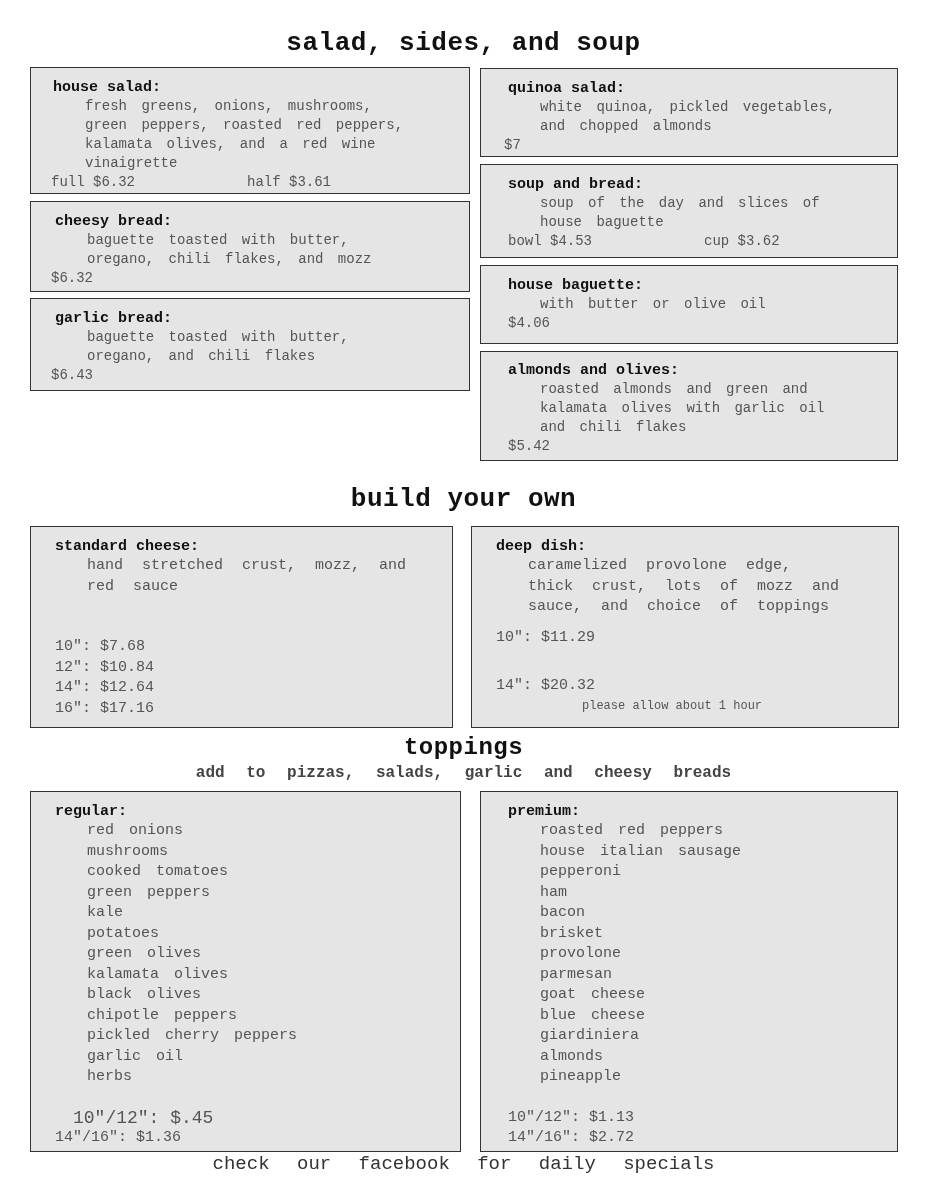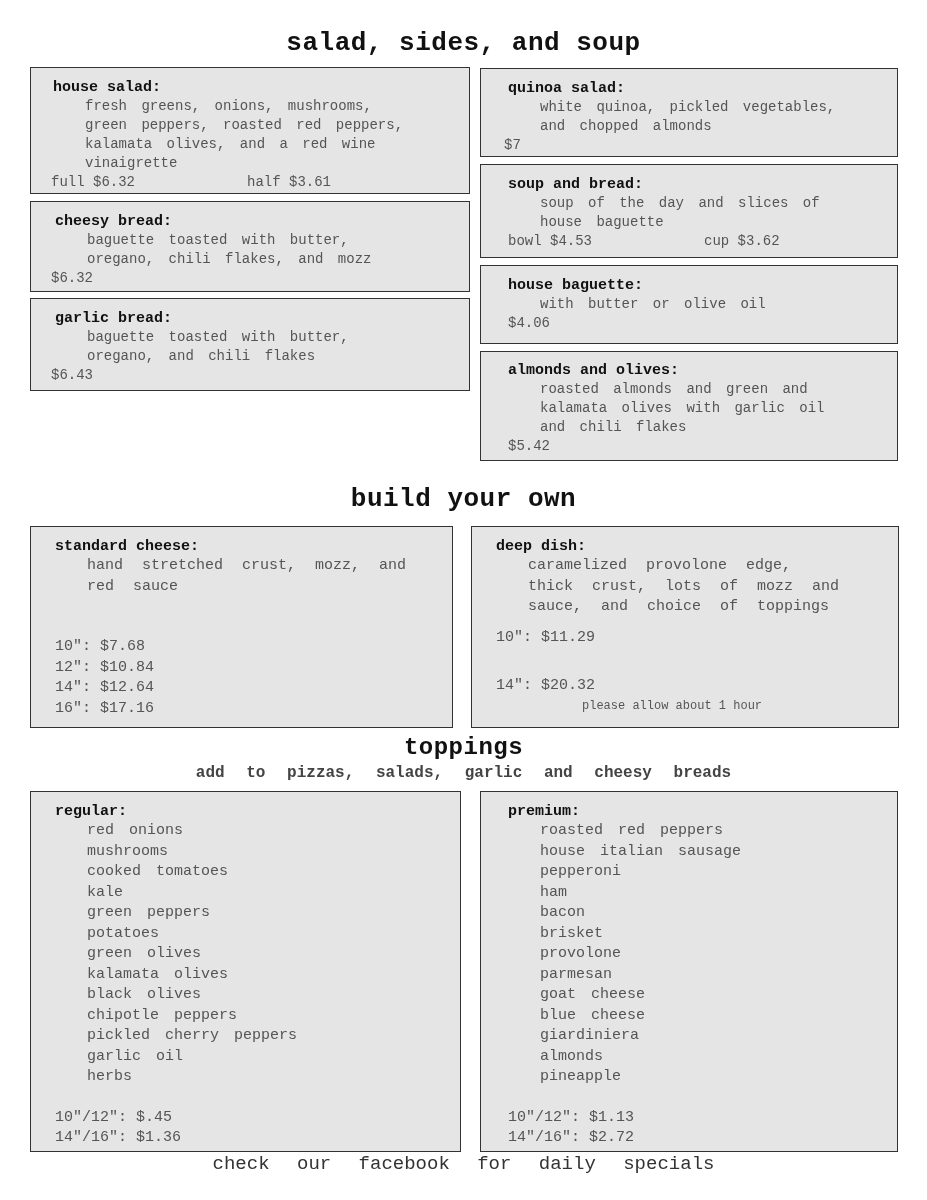"kale" div { order: before "green peppers" -> after "green peppers" }
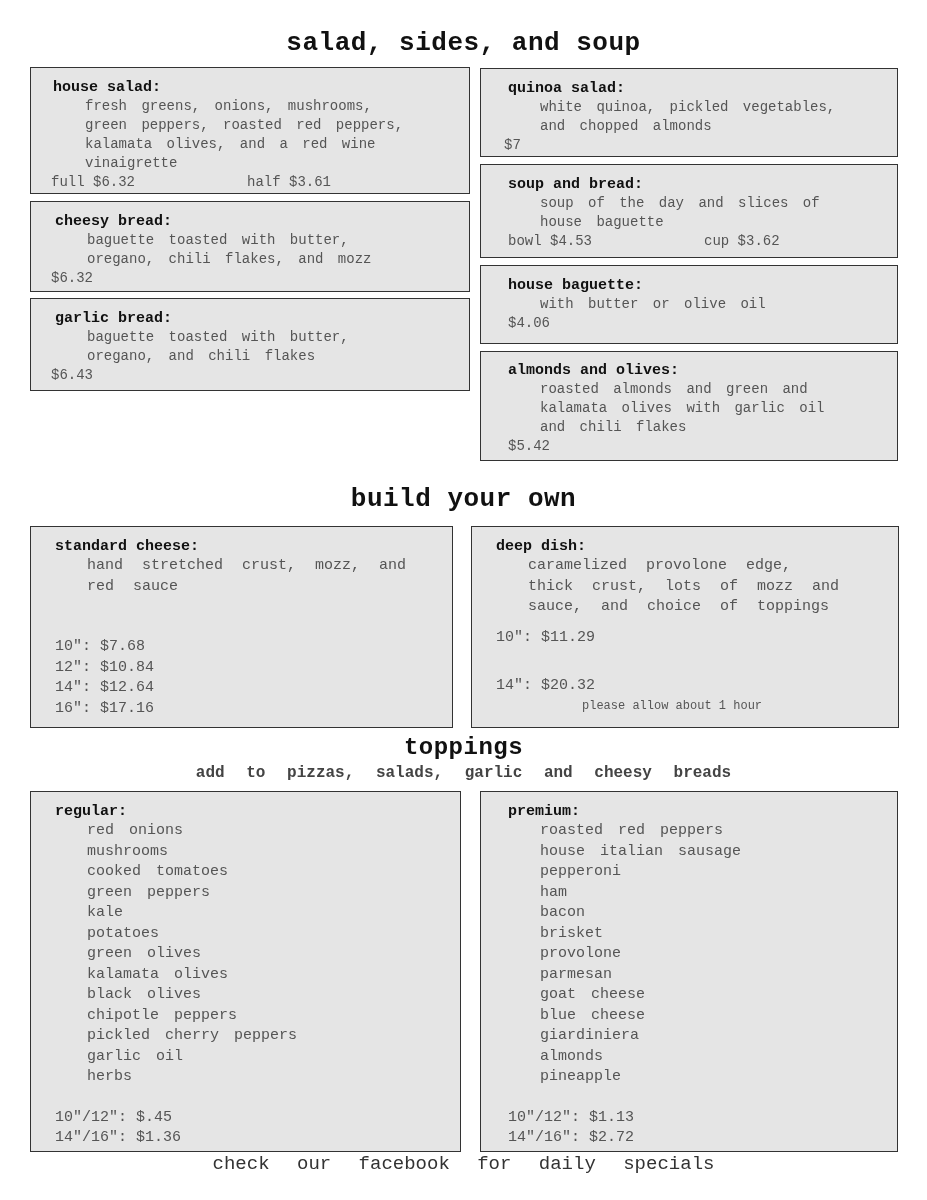"10″/12″: $.45" div.price { font-size: 15px -> 18px; margin-left: none -> 18px }
